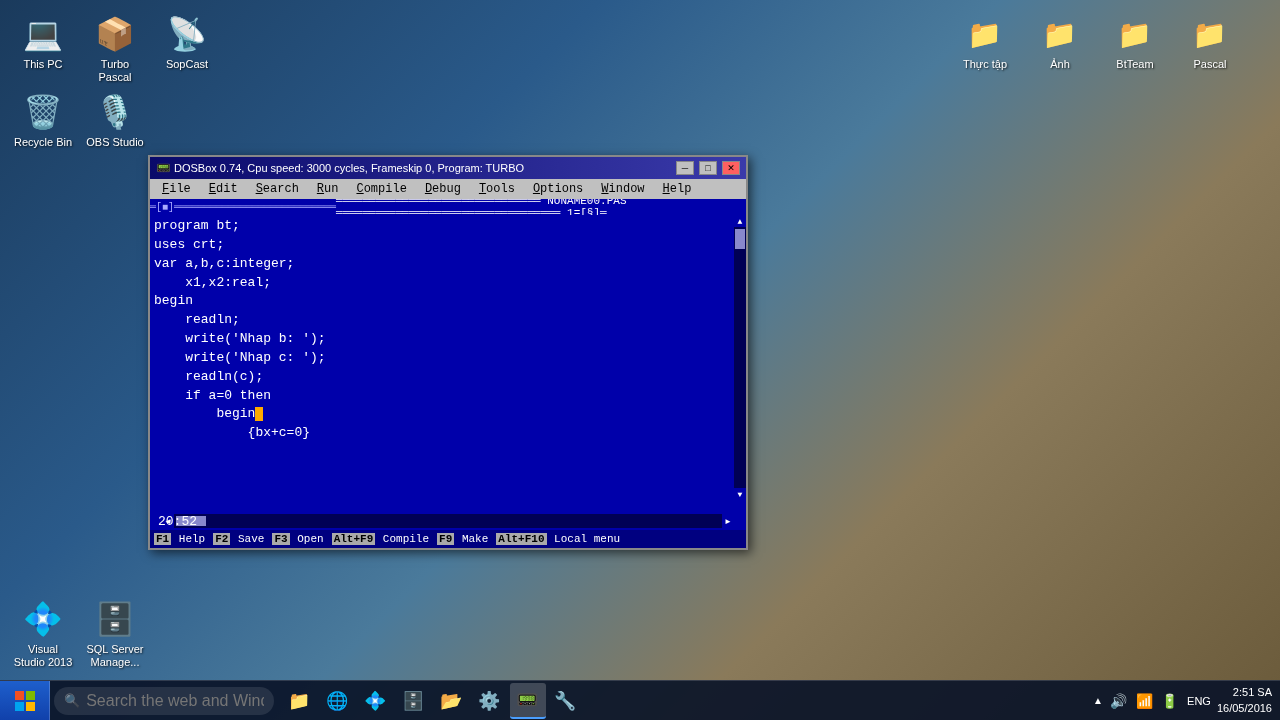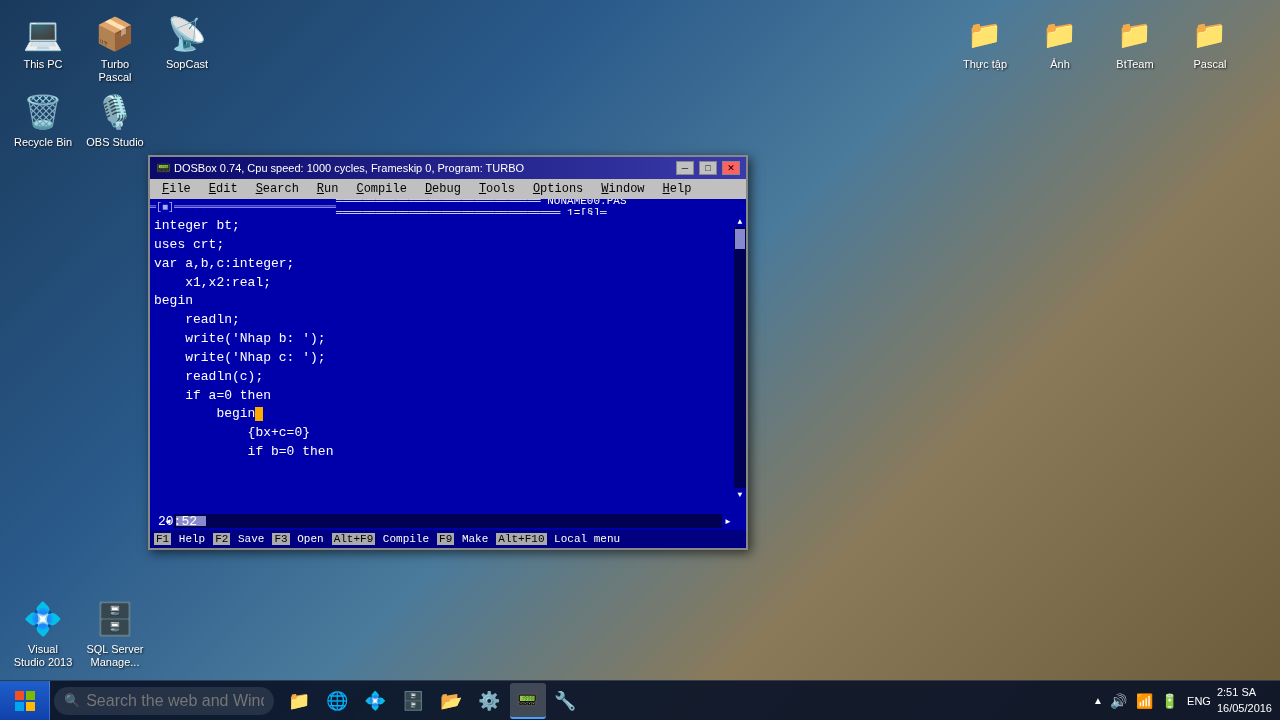"DOSBox 0.74, Cpu speed: 1000" span.title-text { text: 1000 -> 3000 }
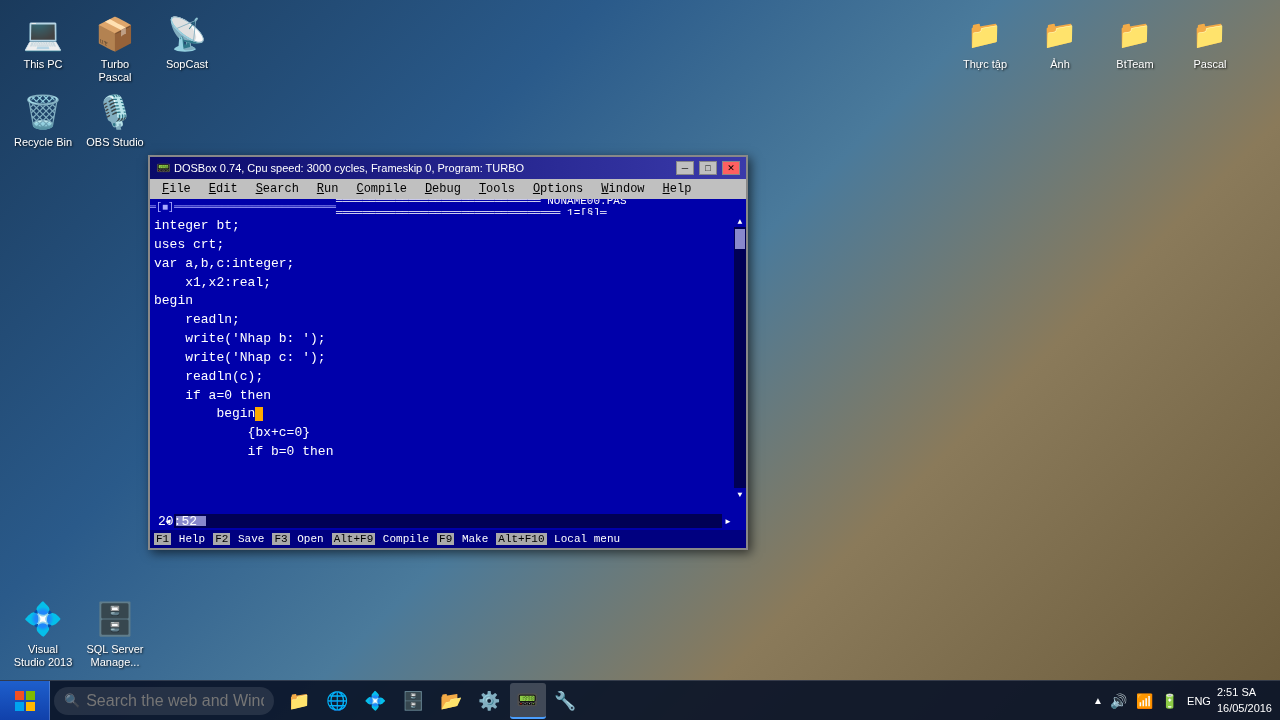"integer bt;" div.code-line { text: integer -> program }
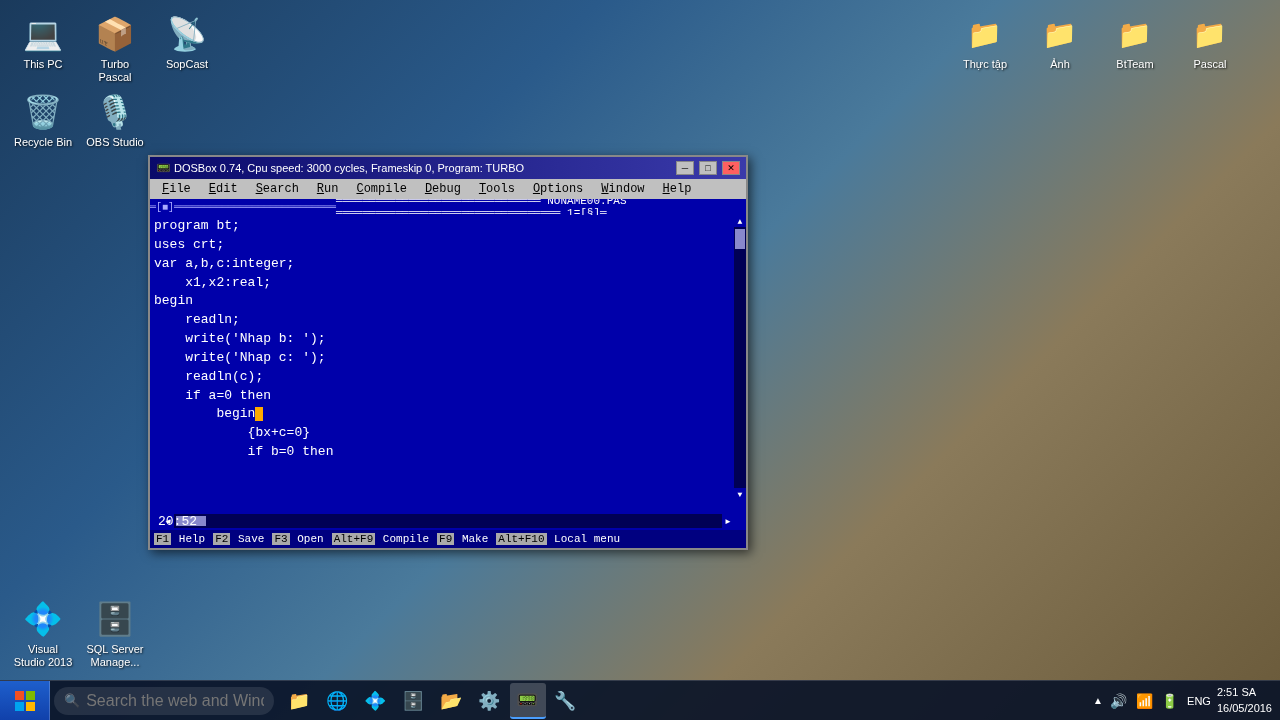"if b=0 then" div.code-line { html: <div> if b=0 then</div> -> none }
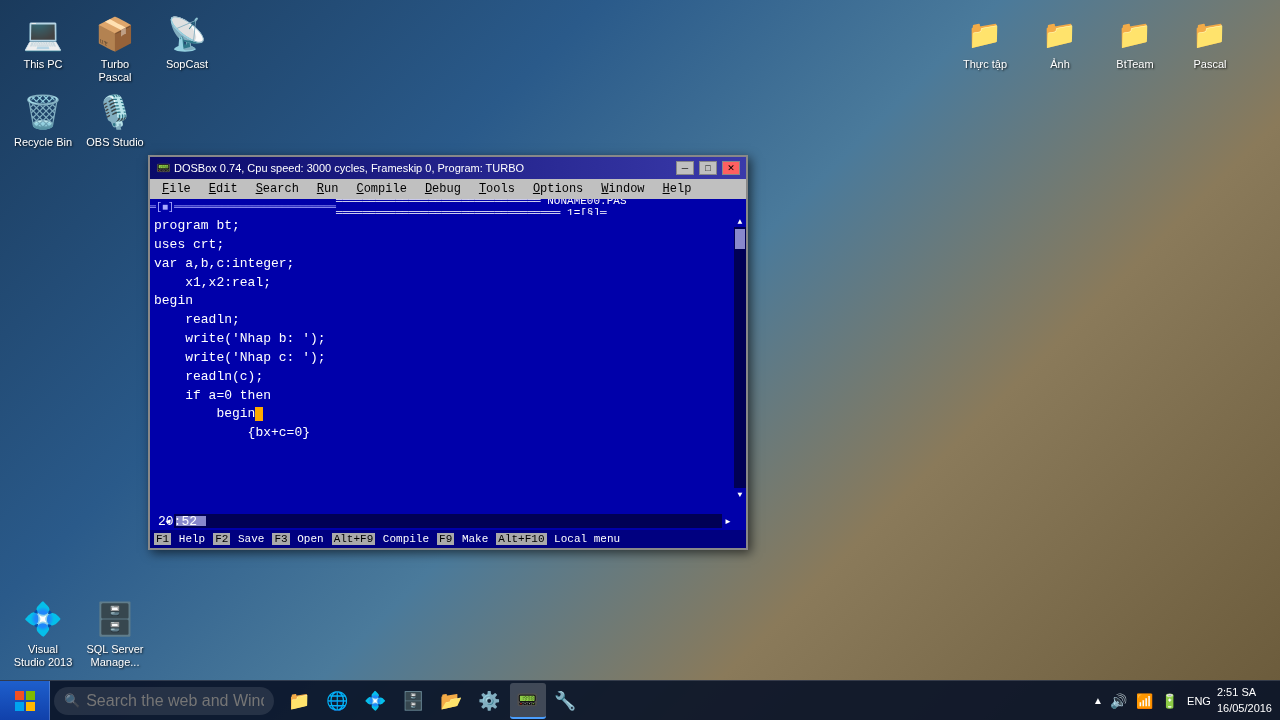"F1" .hotkey .key { font-weight: normal -> bold }
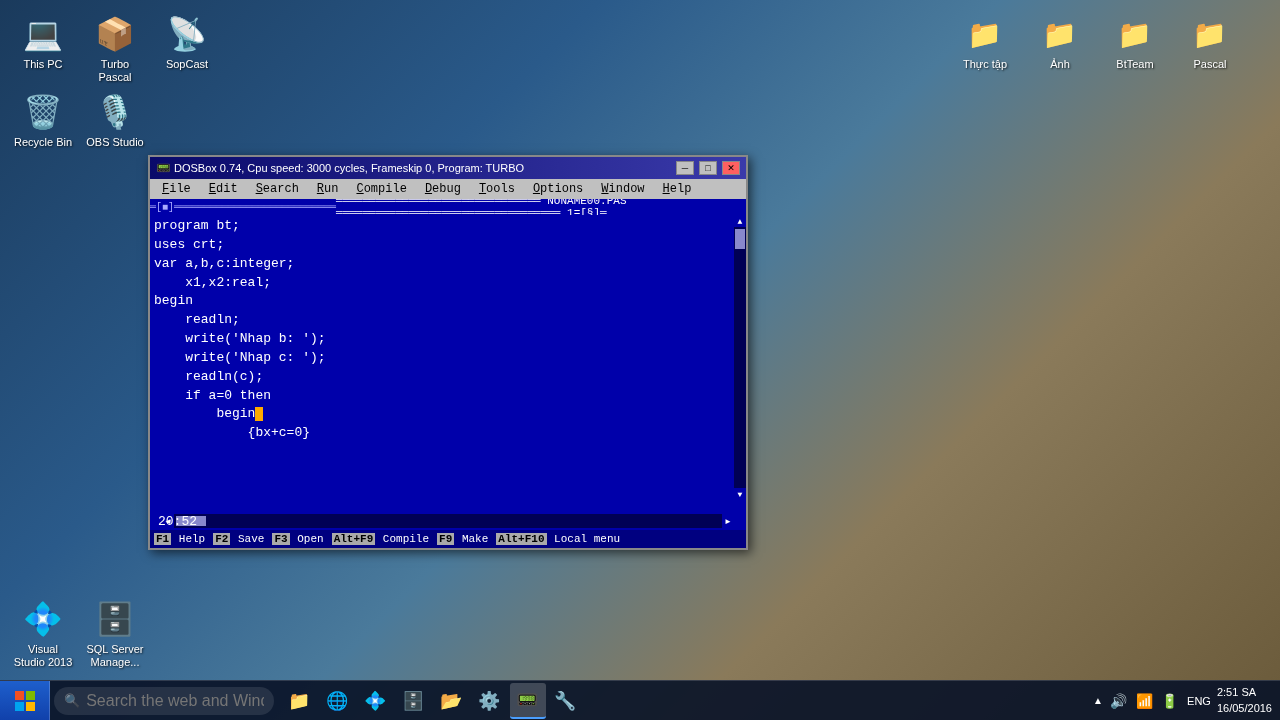"2:51 SA" .tray-time { text-align: left -> right }
